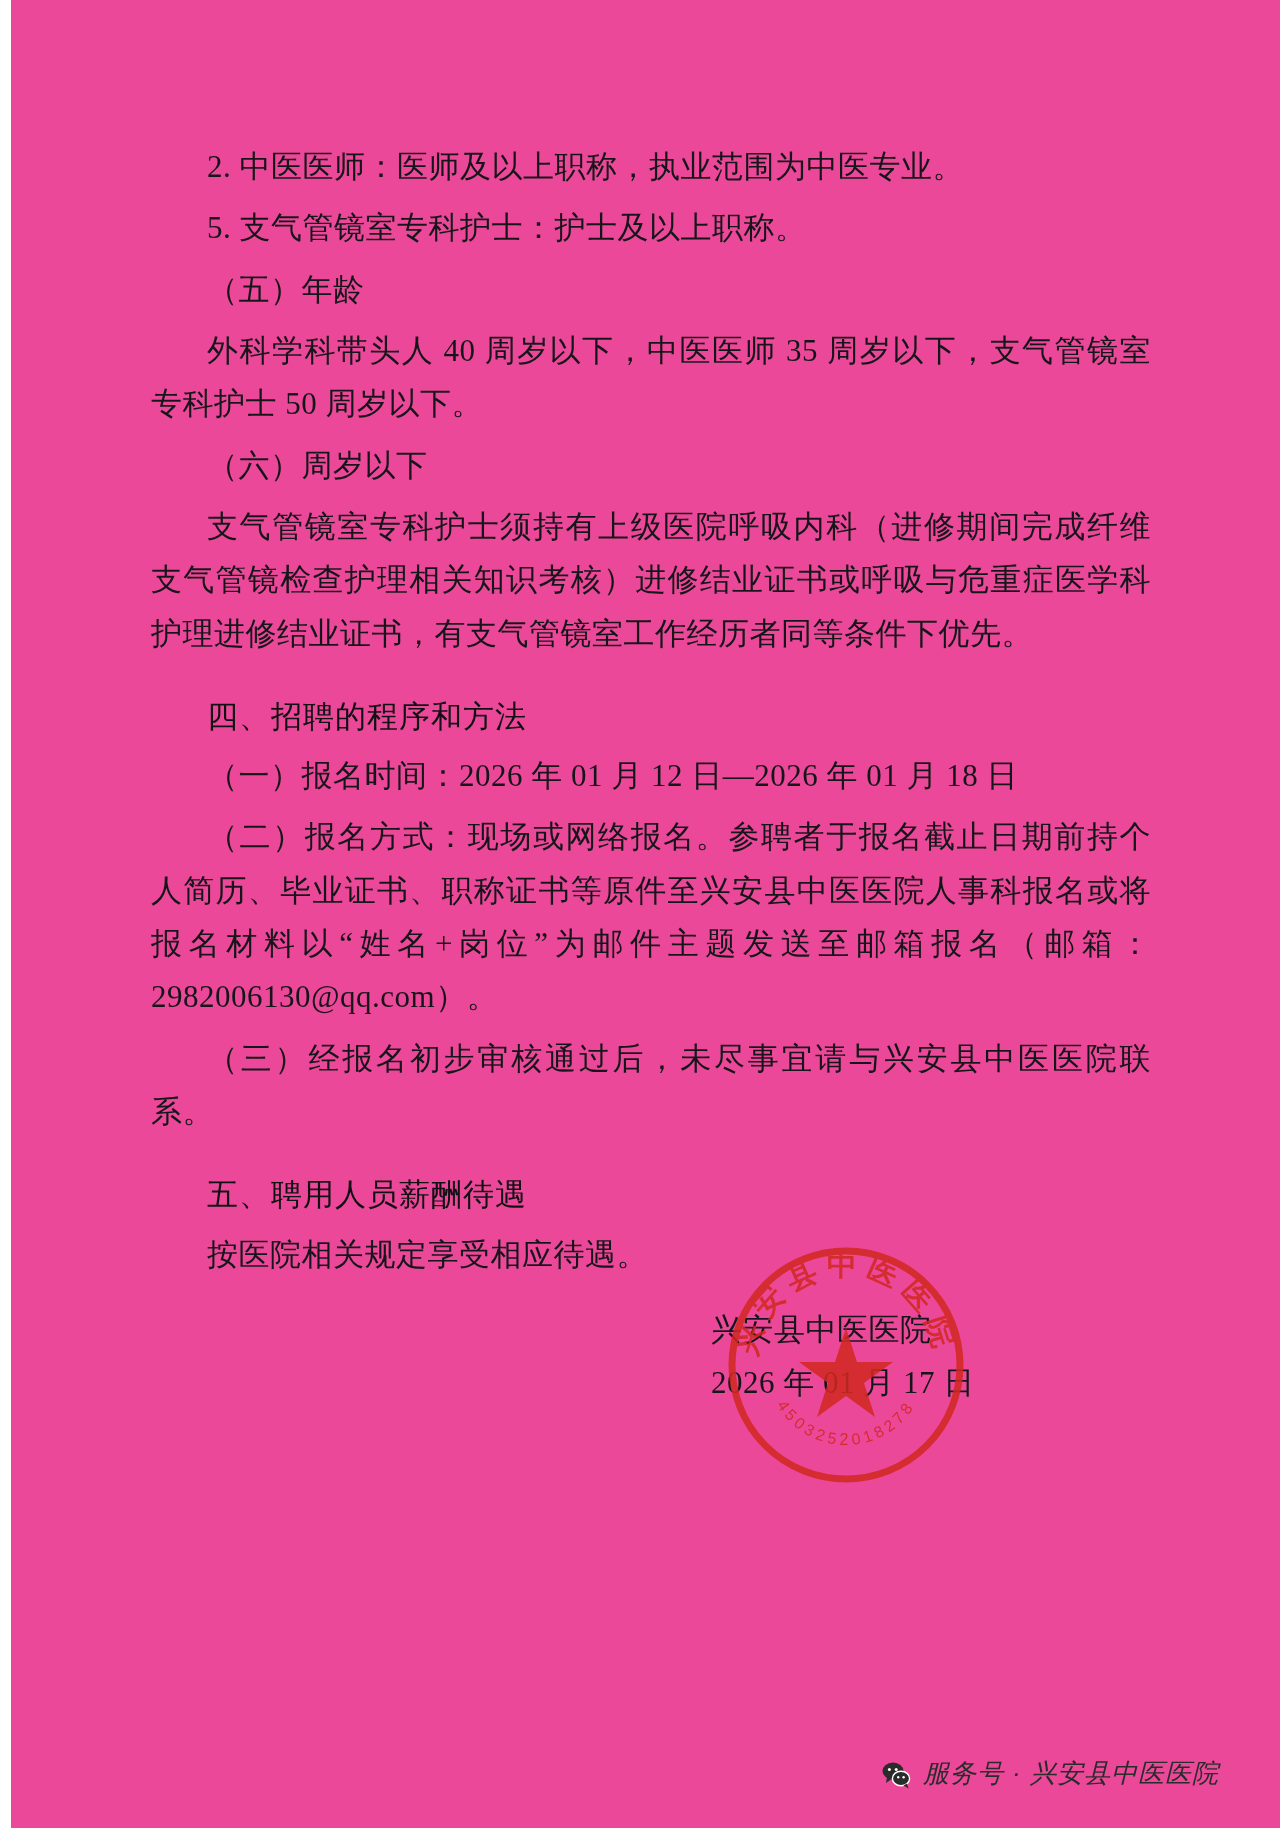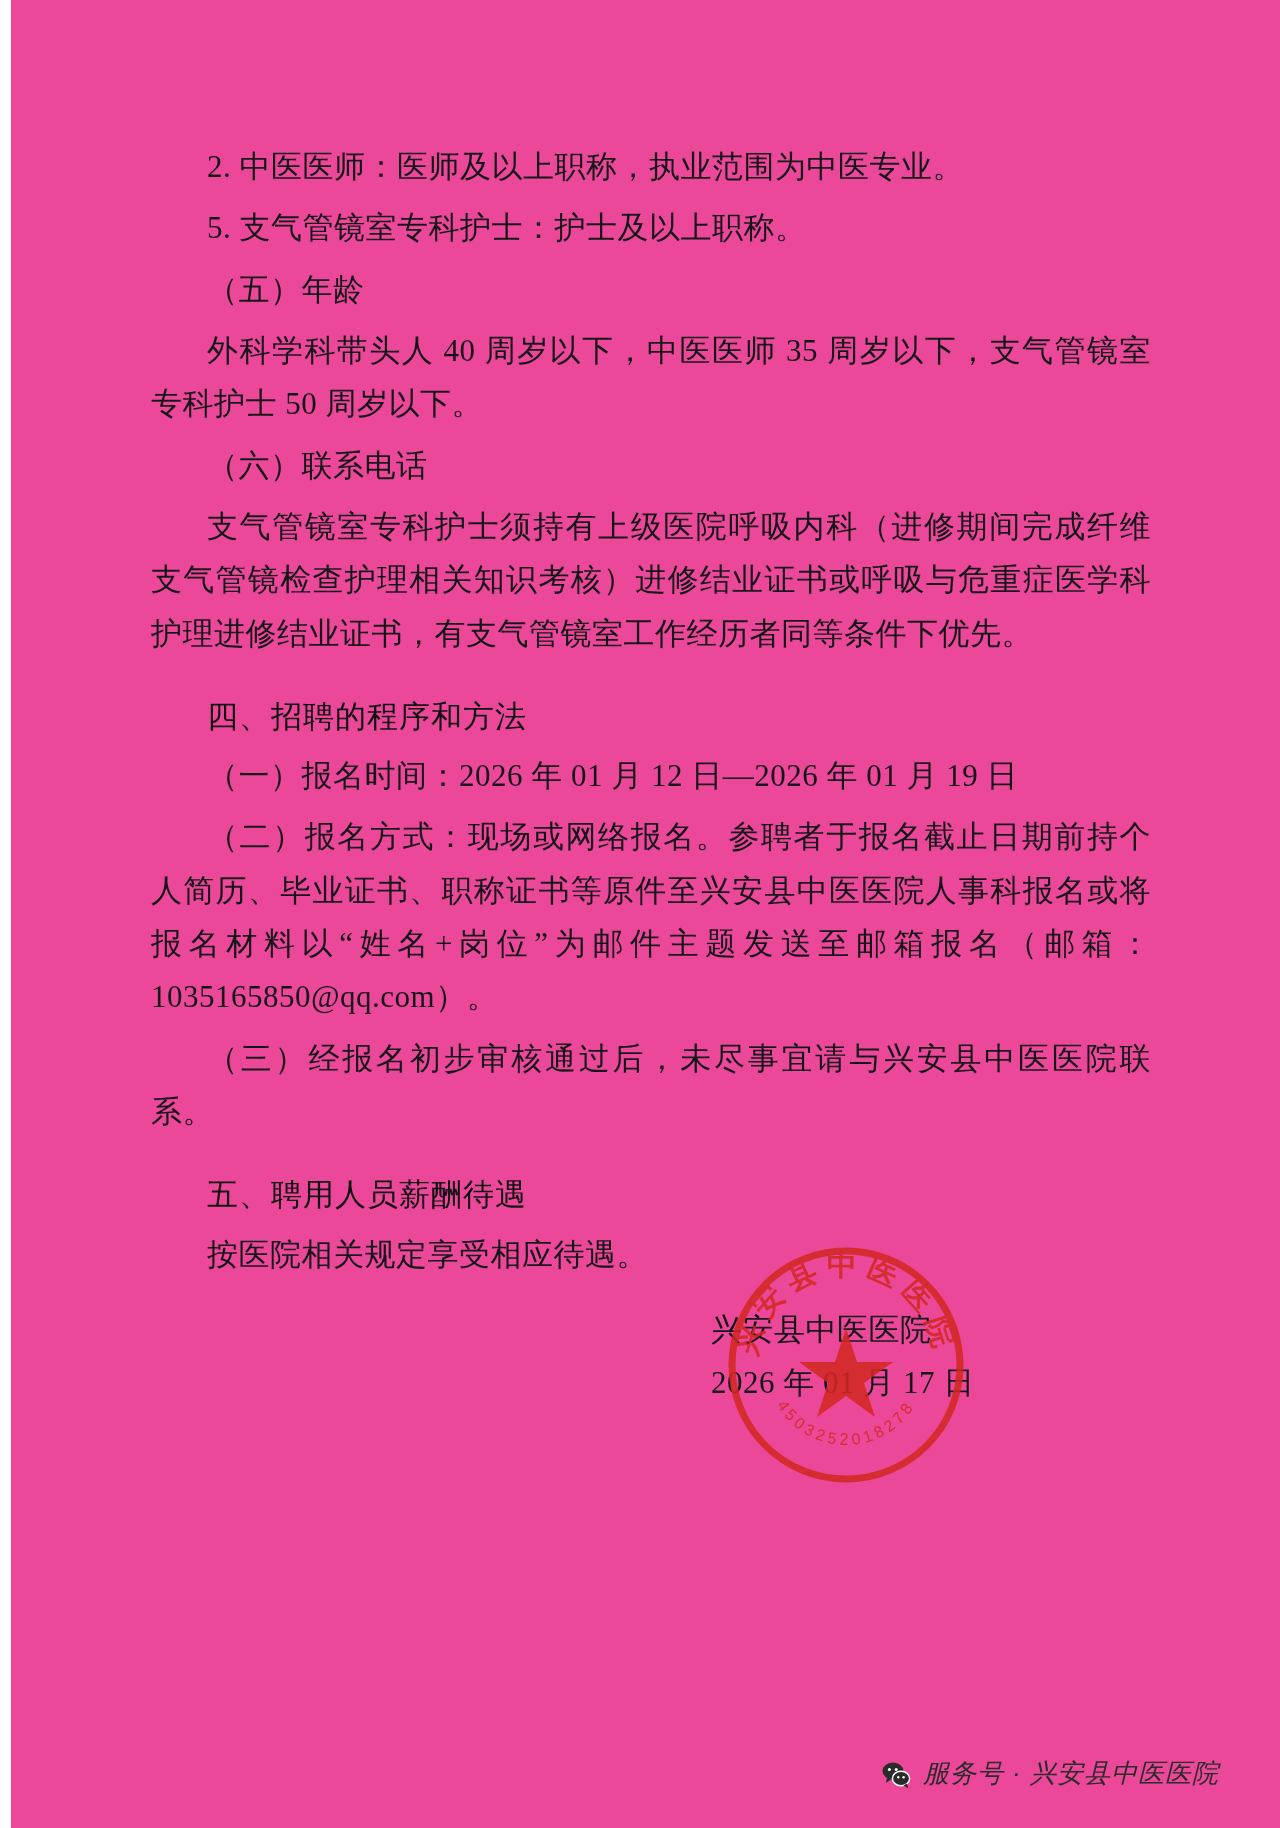"（六）联系电话" p.para { text: 联系电话 -> 周岁以下 }
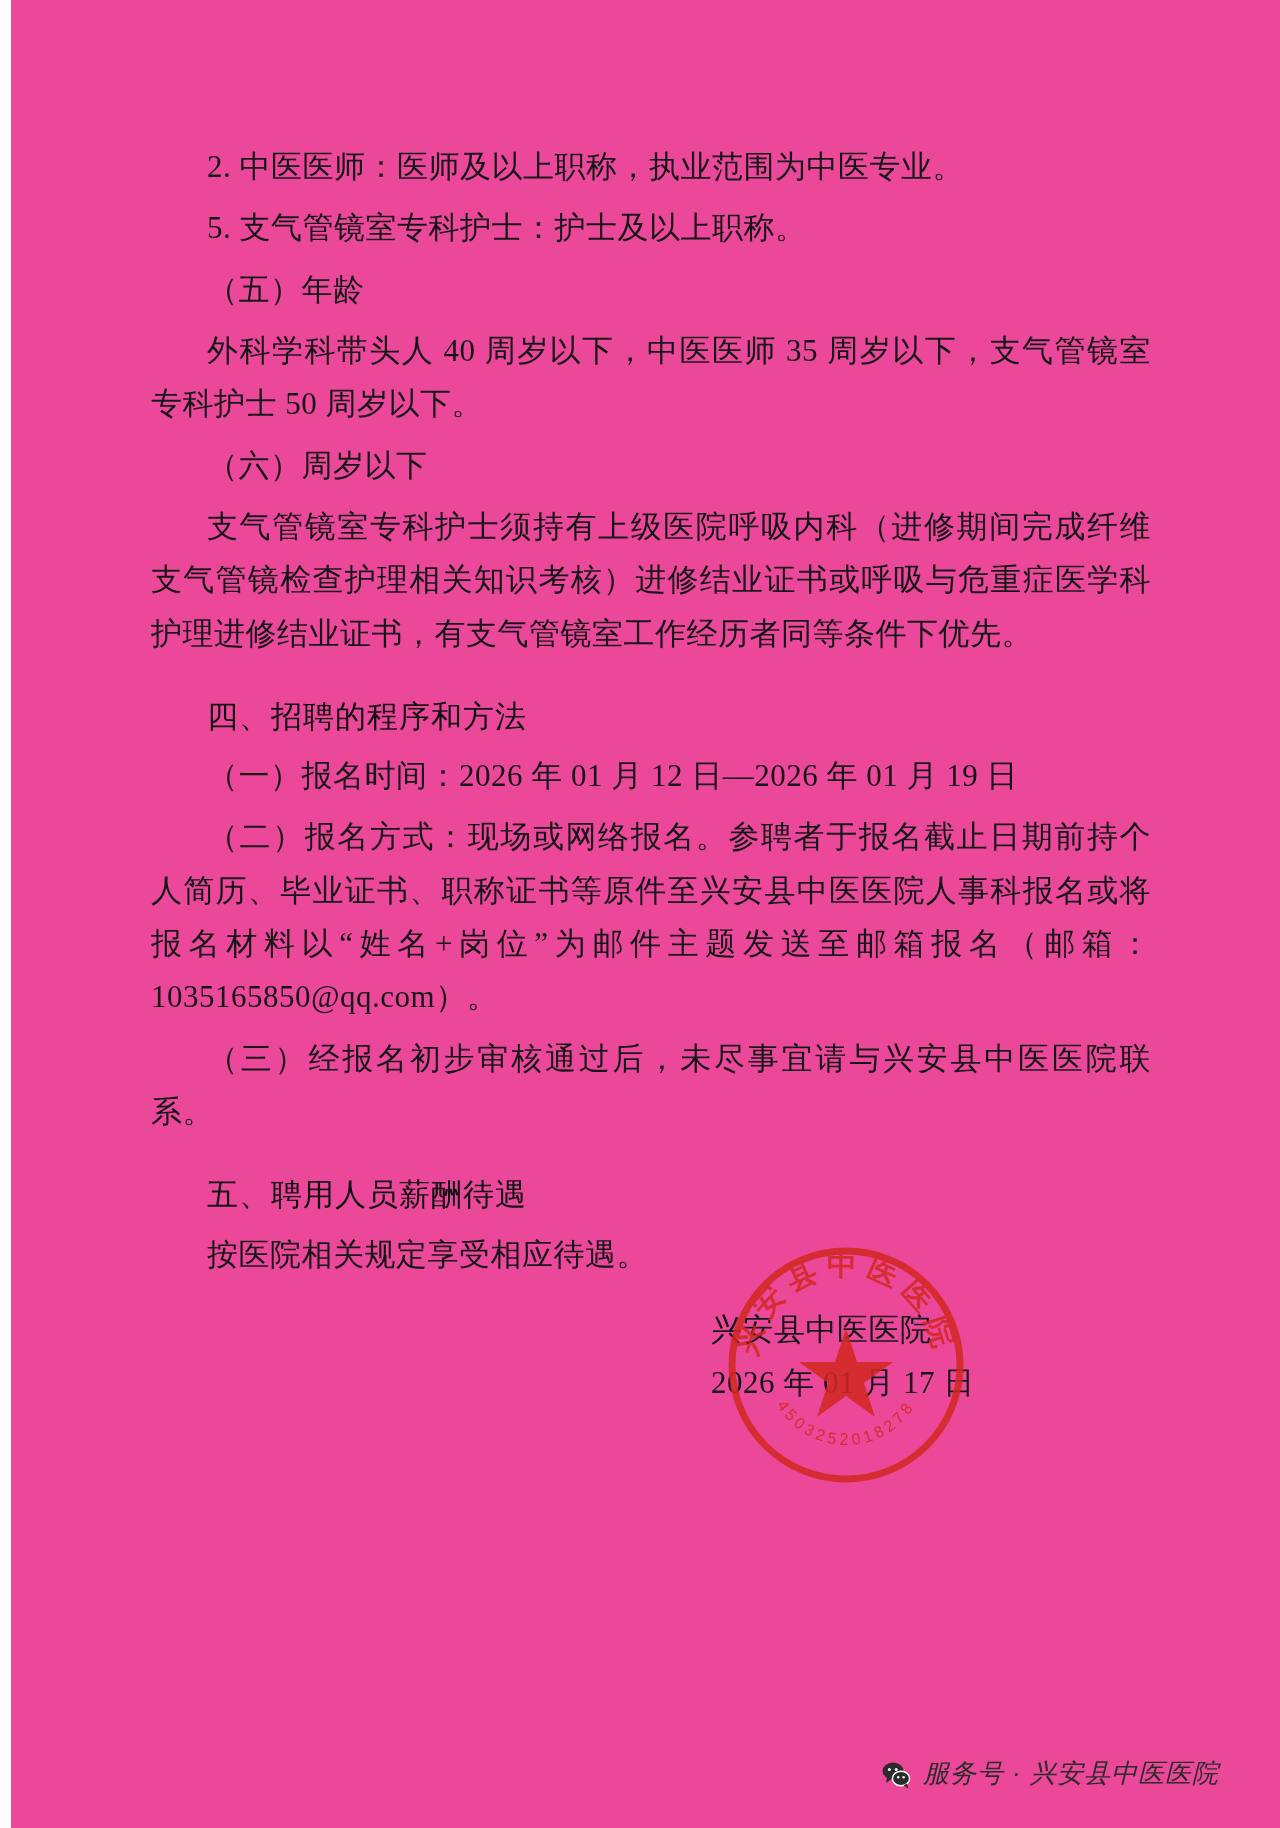"（一）报名时间：2026 年 01 月 12" p.para { text: 19 -> 18 }
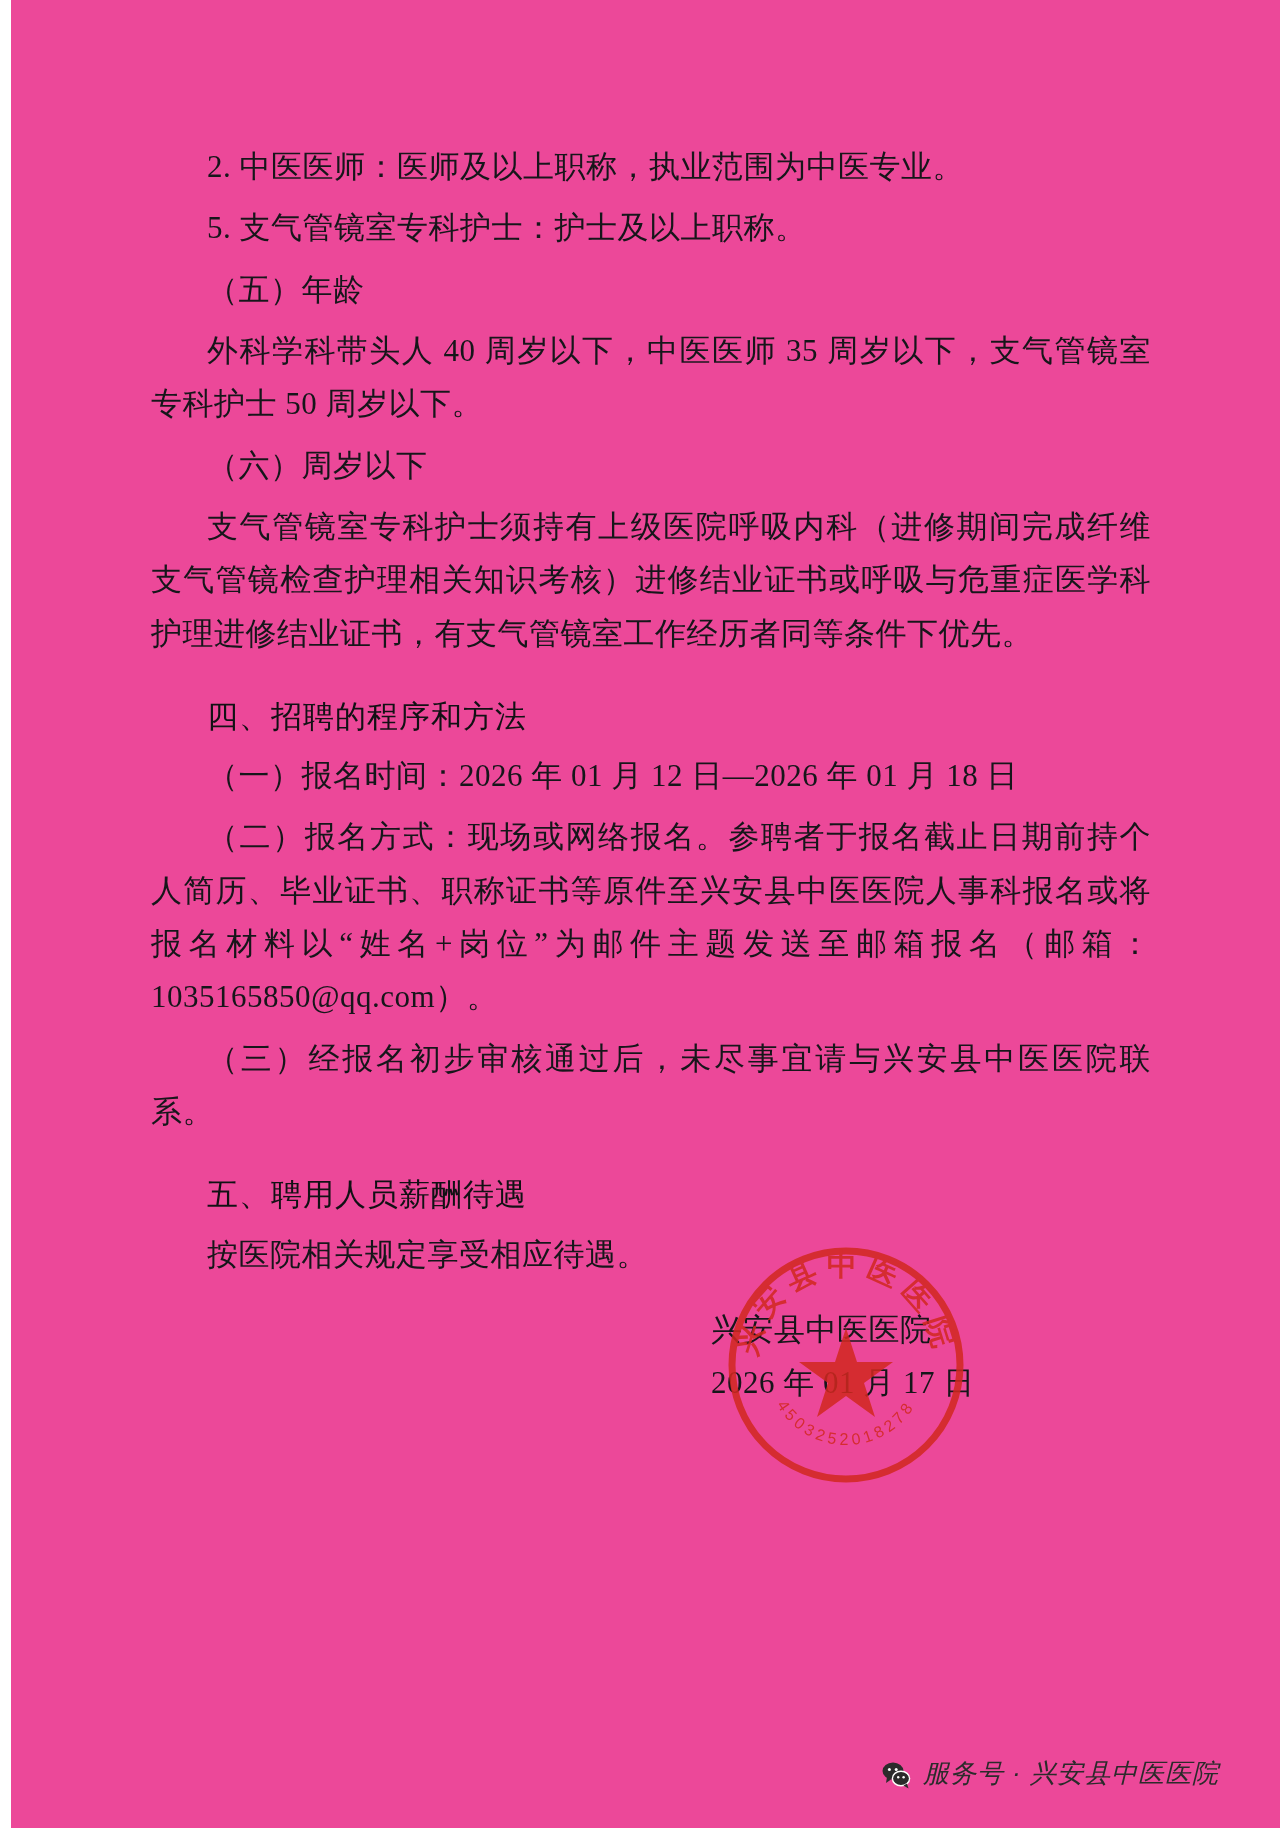"（二）报名方式：现场或网络报名。参聘者于报名截止日期前持个人简历、毕业证书、职称" p.para { text: 1035165850@qq.com -> 2982006130@qq.com }
